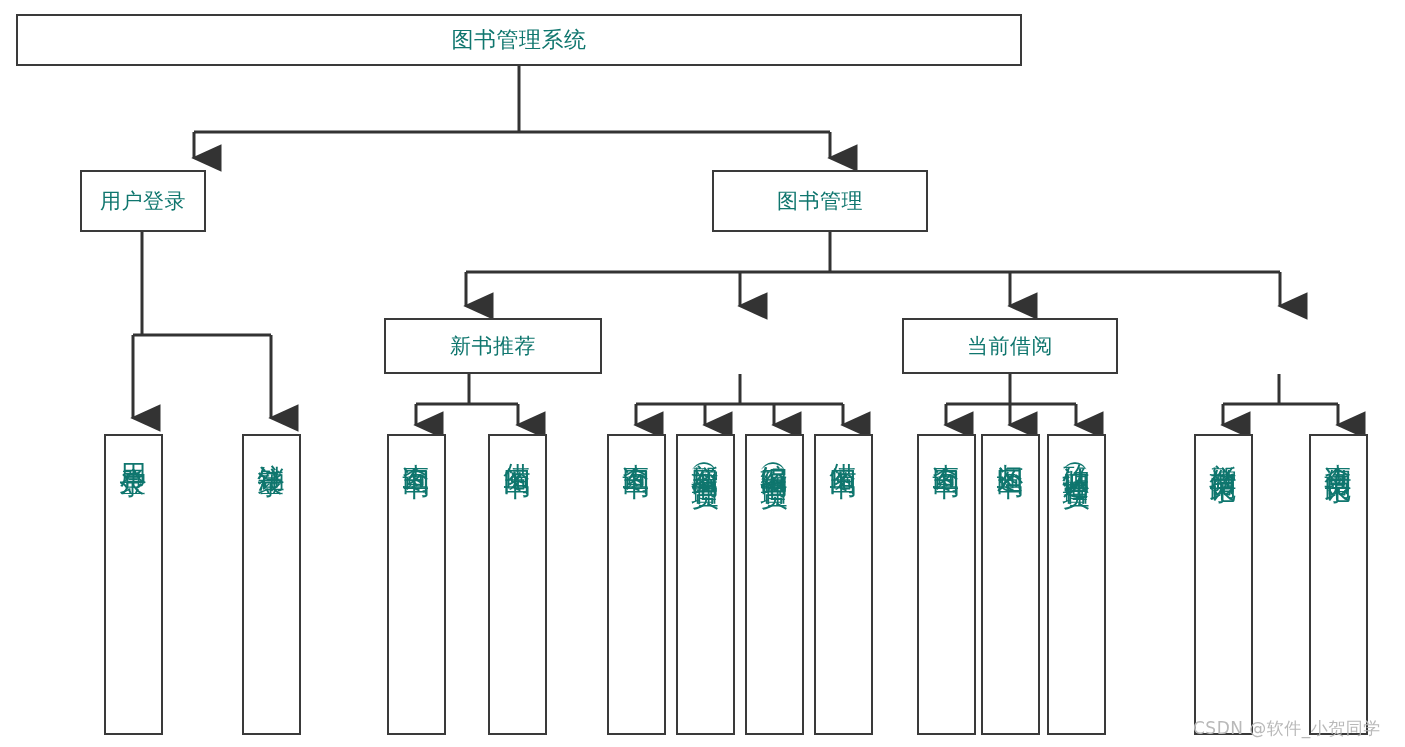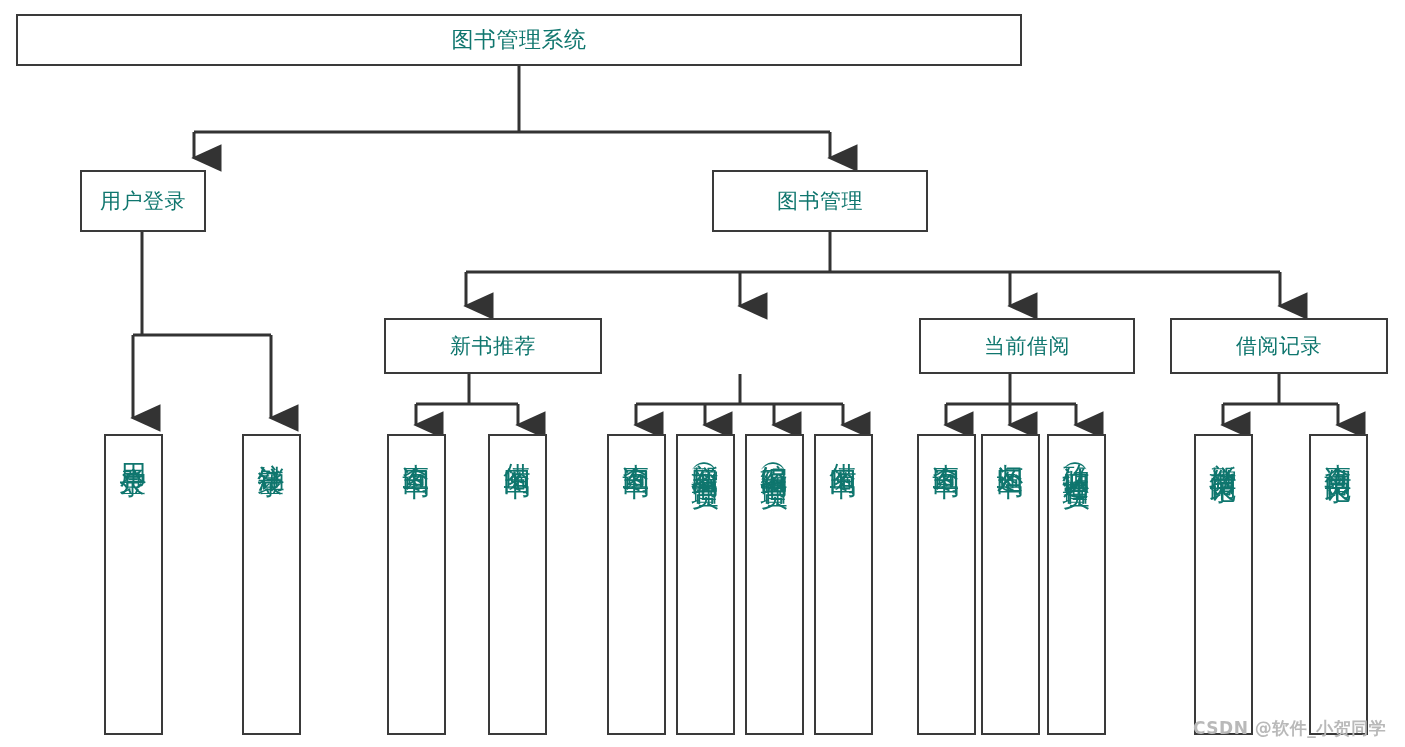"当前借阅" div.node { margin-left: 17px -> none }
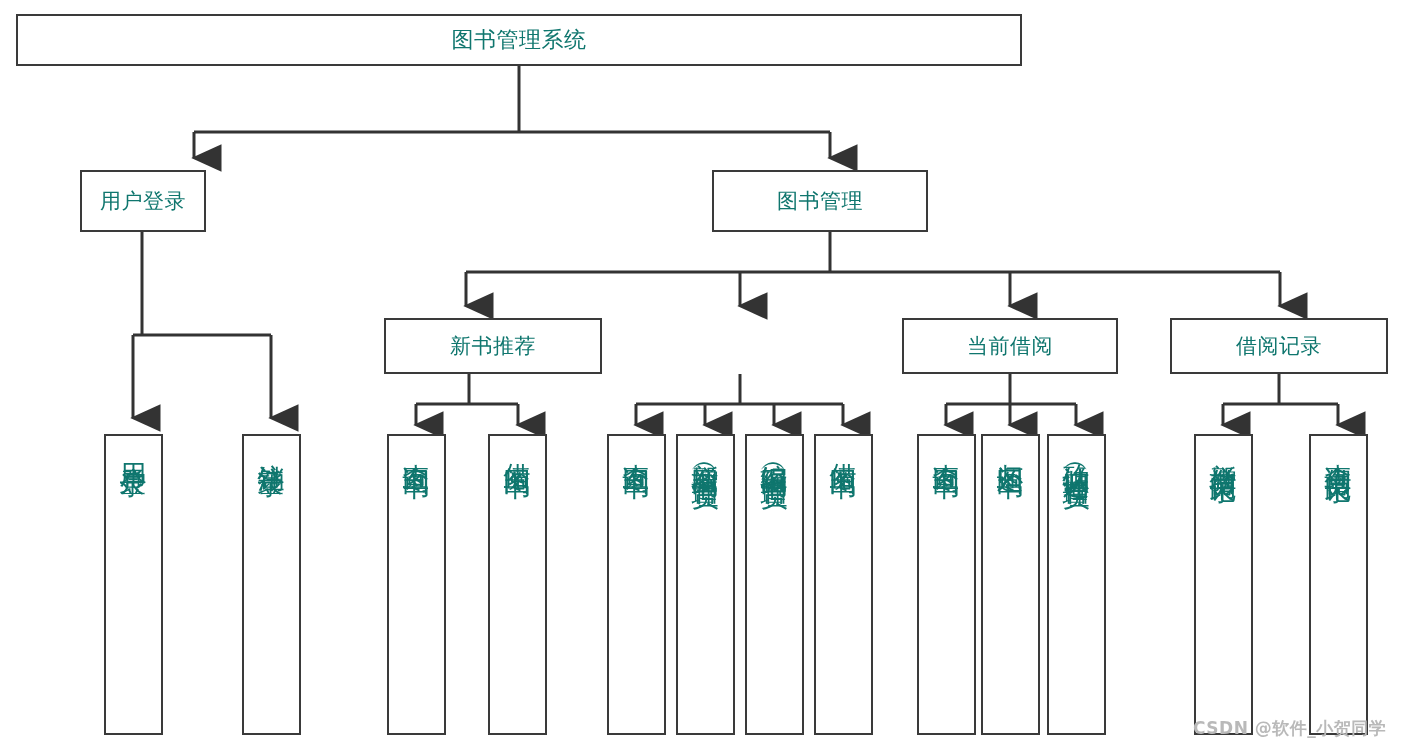"借阅记录" div.node { html: <div> <span>借阅记录</span> </div> -> none }
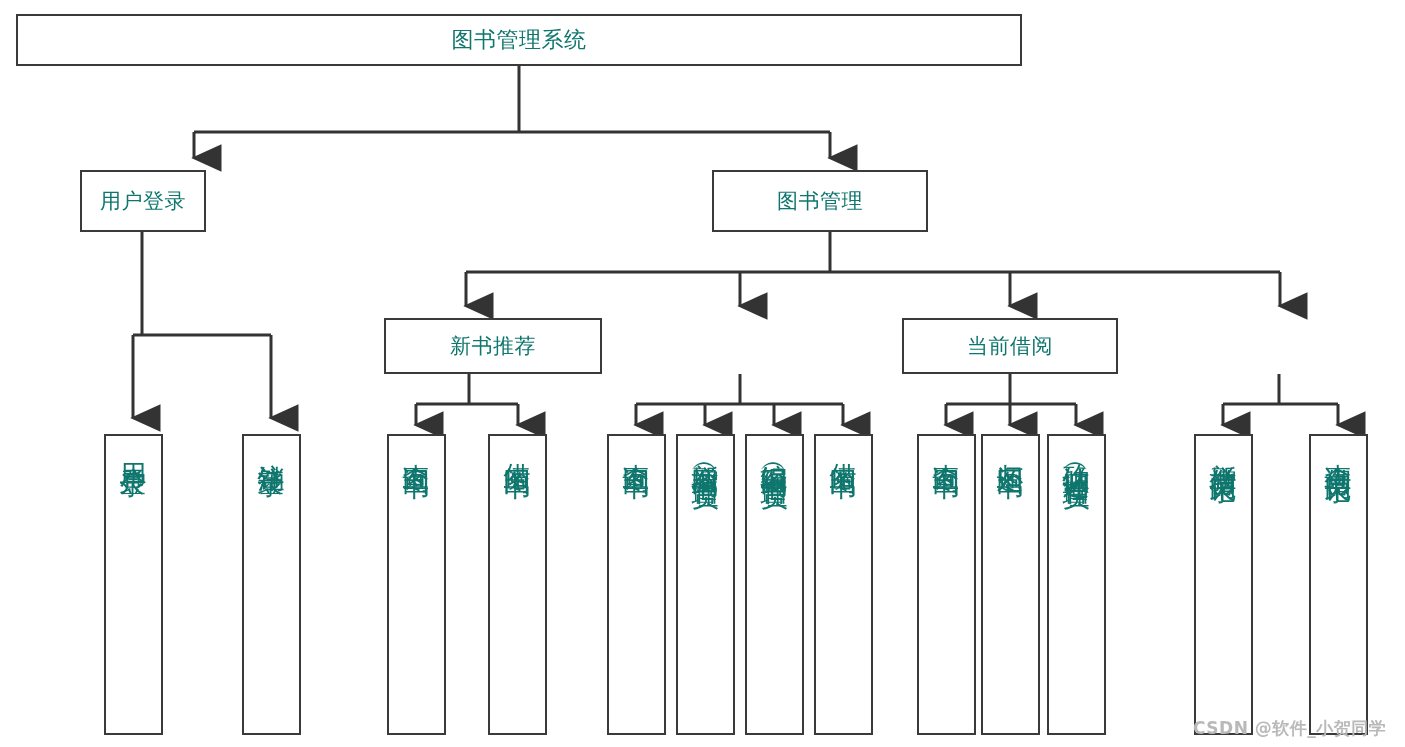"CSDN @软件_小贺同学" div.watermark { font-weight: bold -> none }
